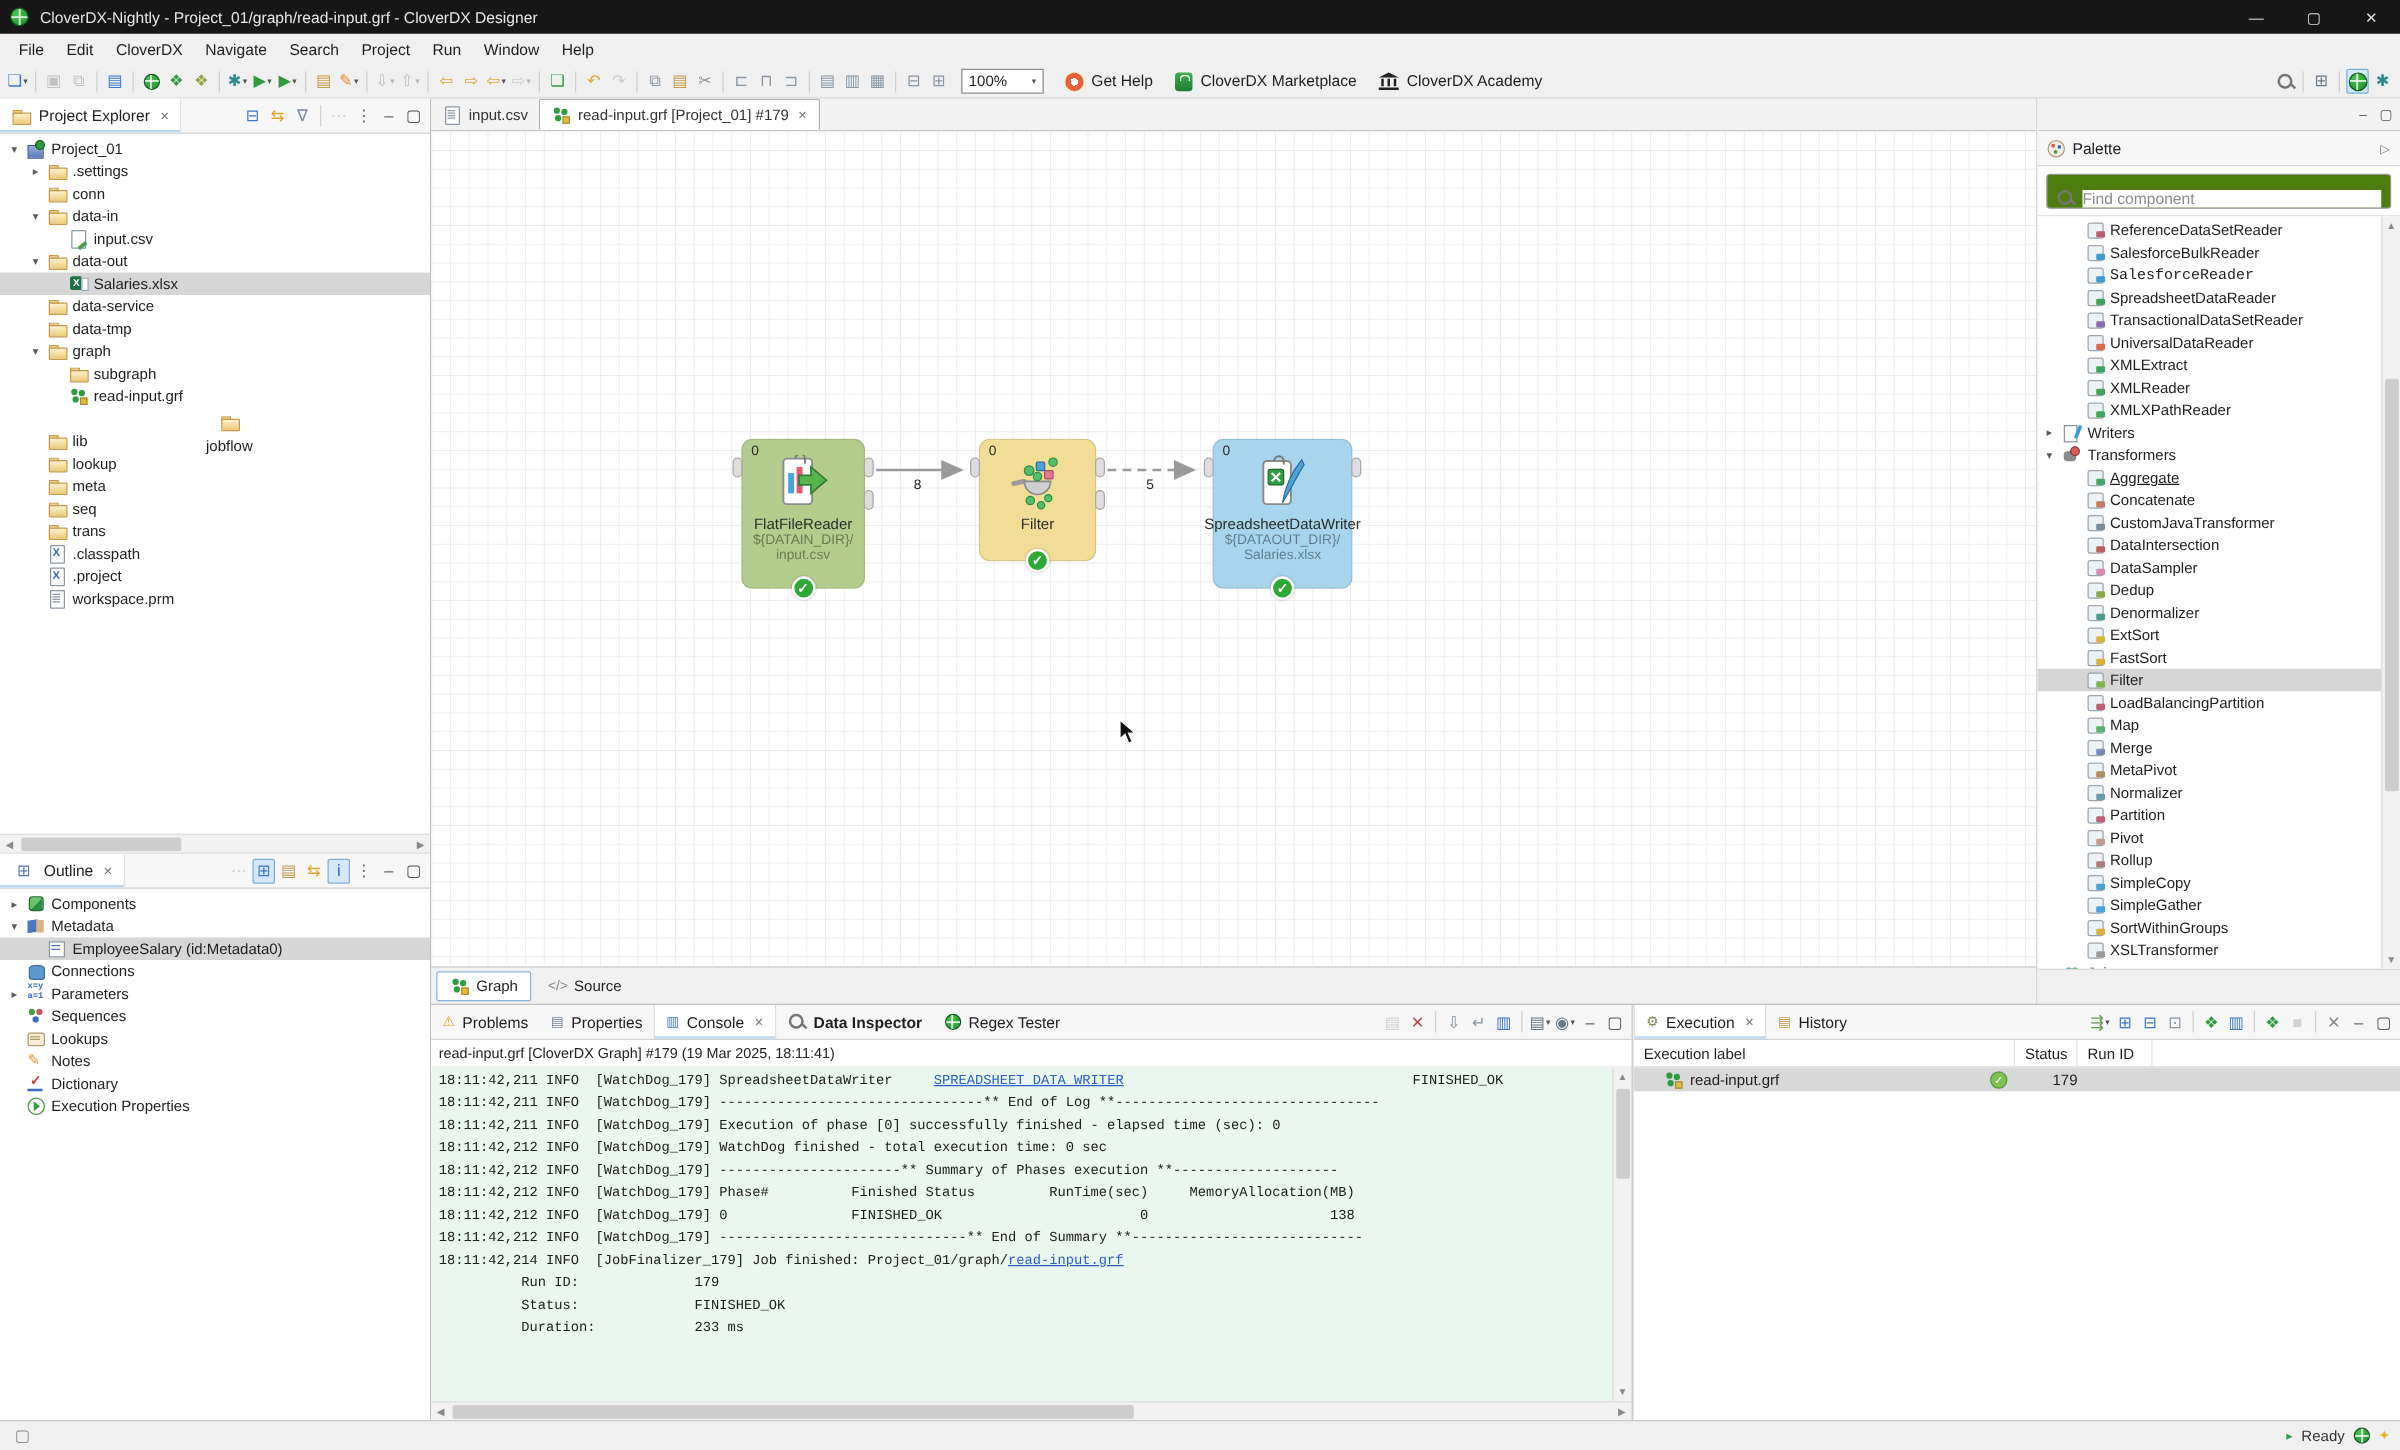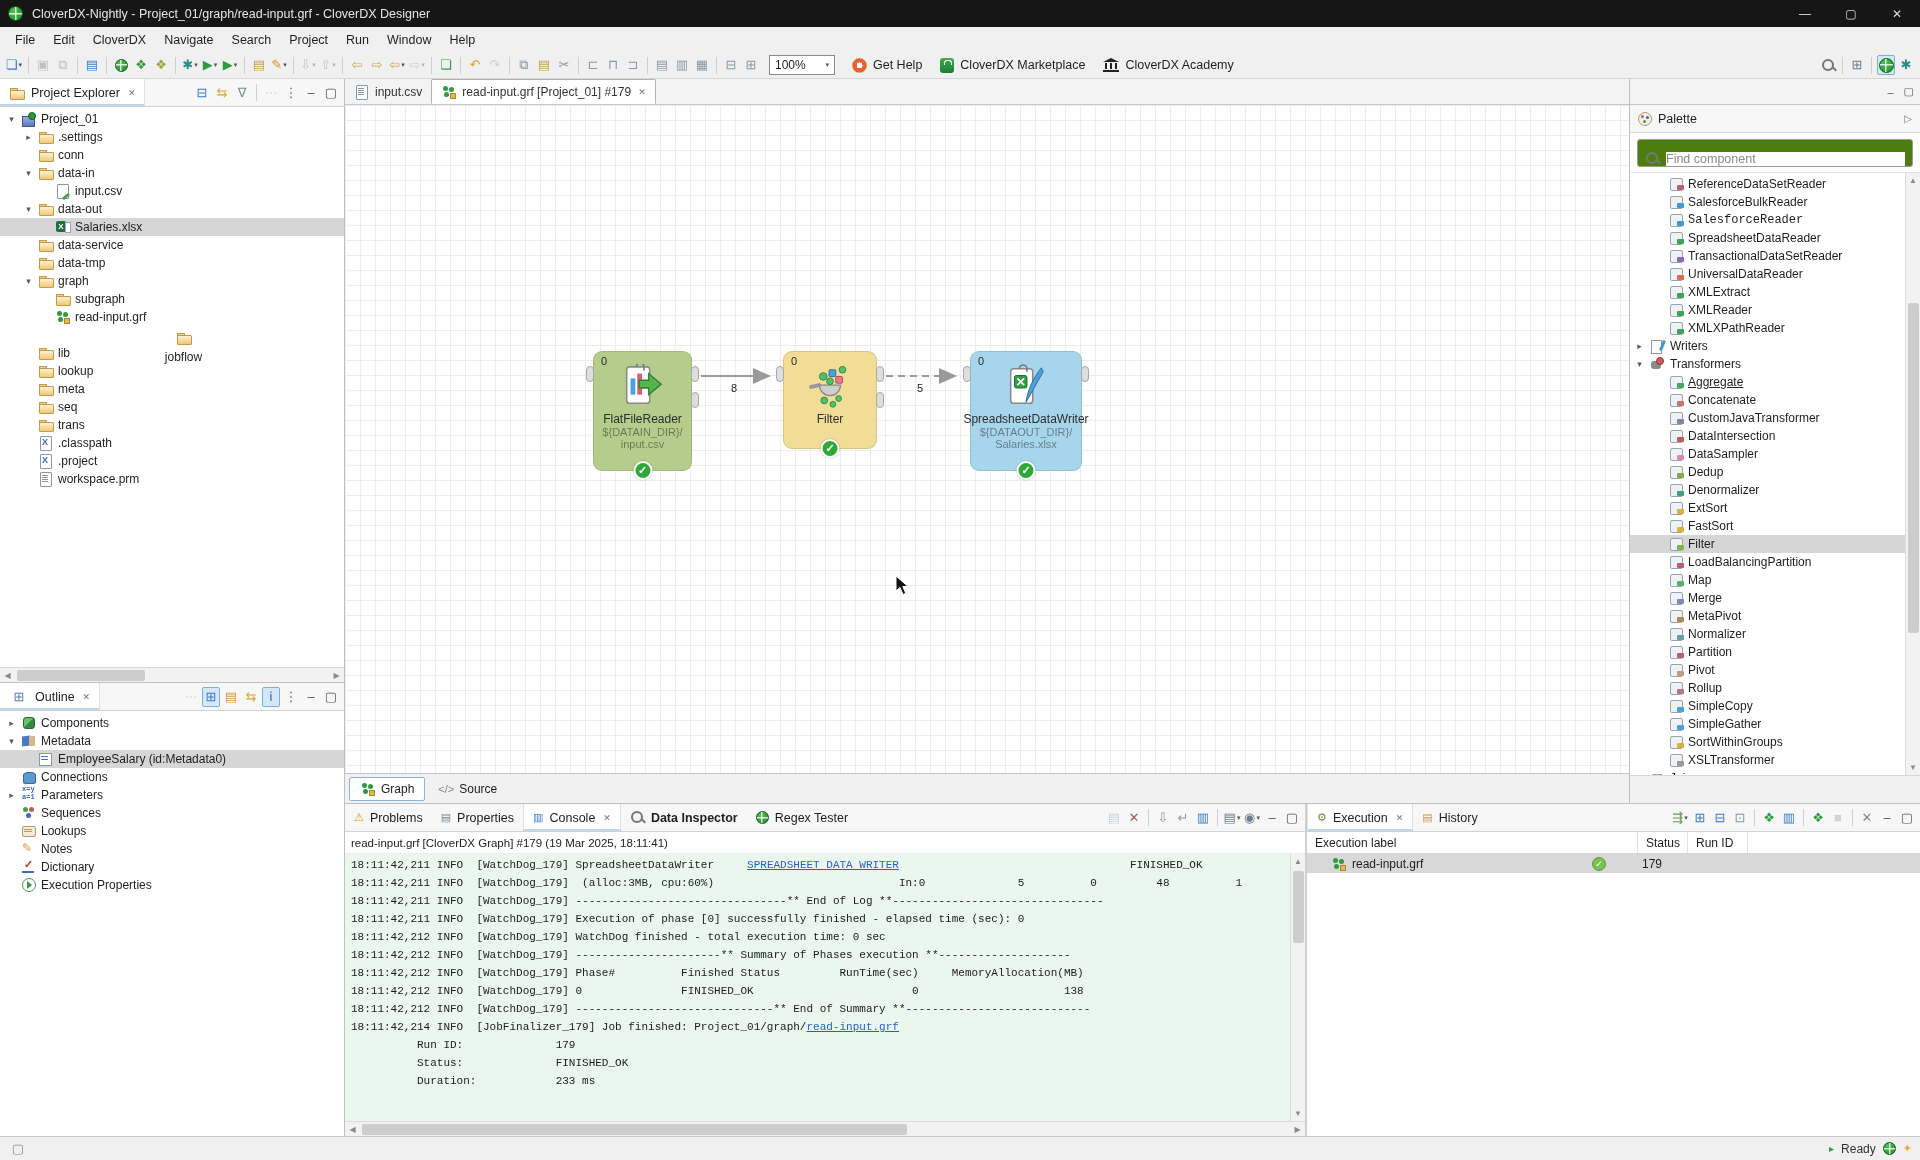"Execution label" div.ecell { width: 331px -> 305px }
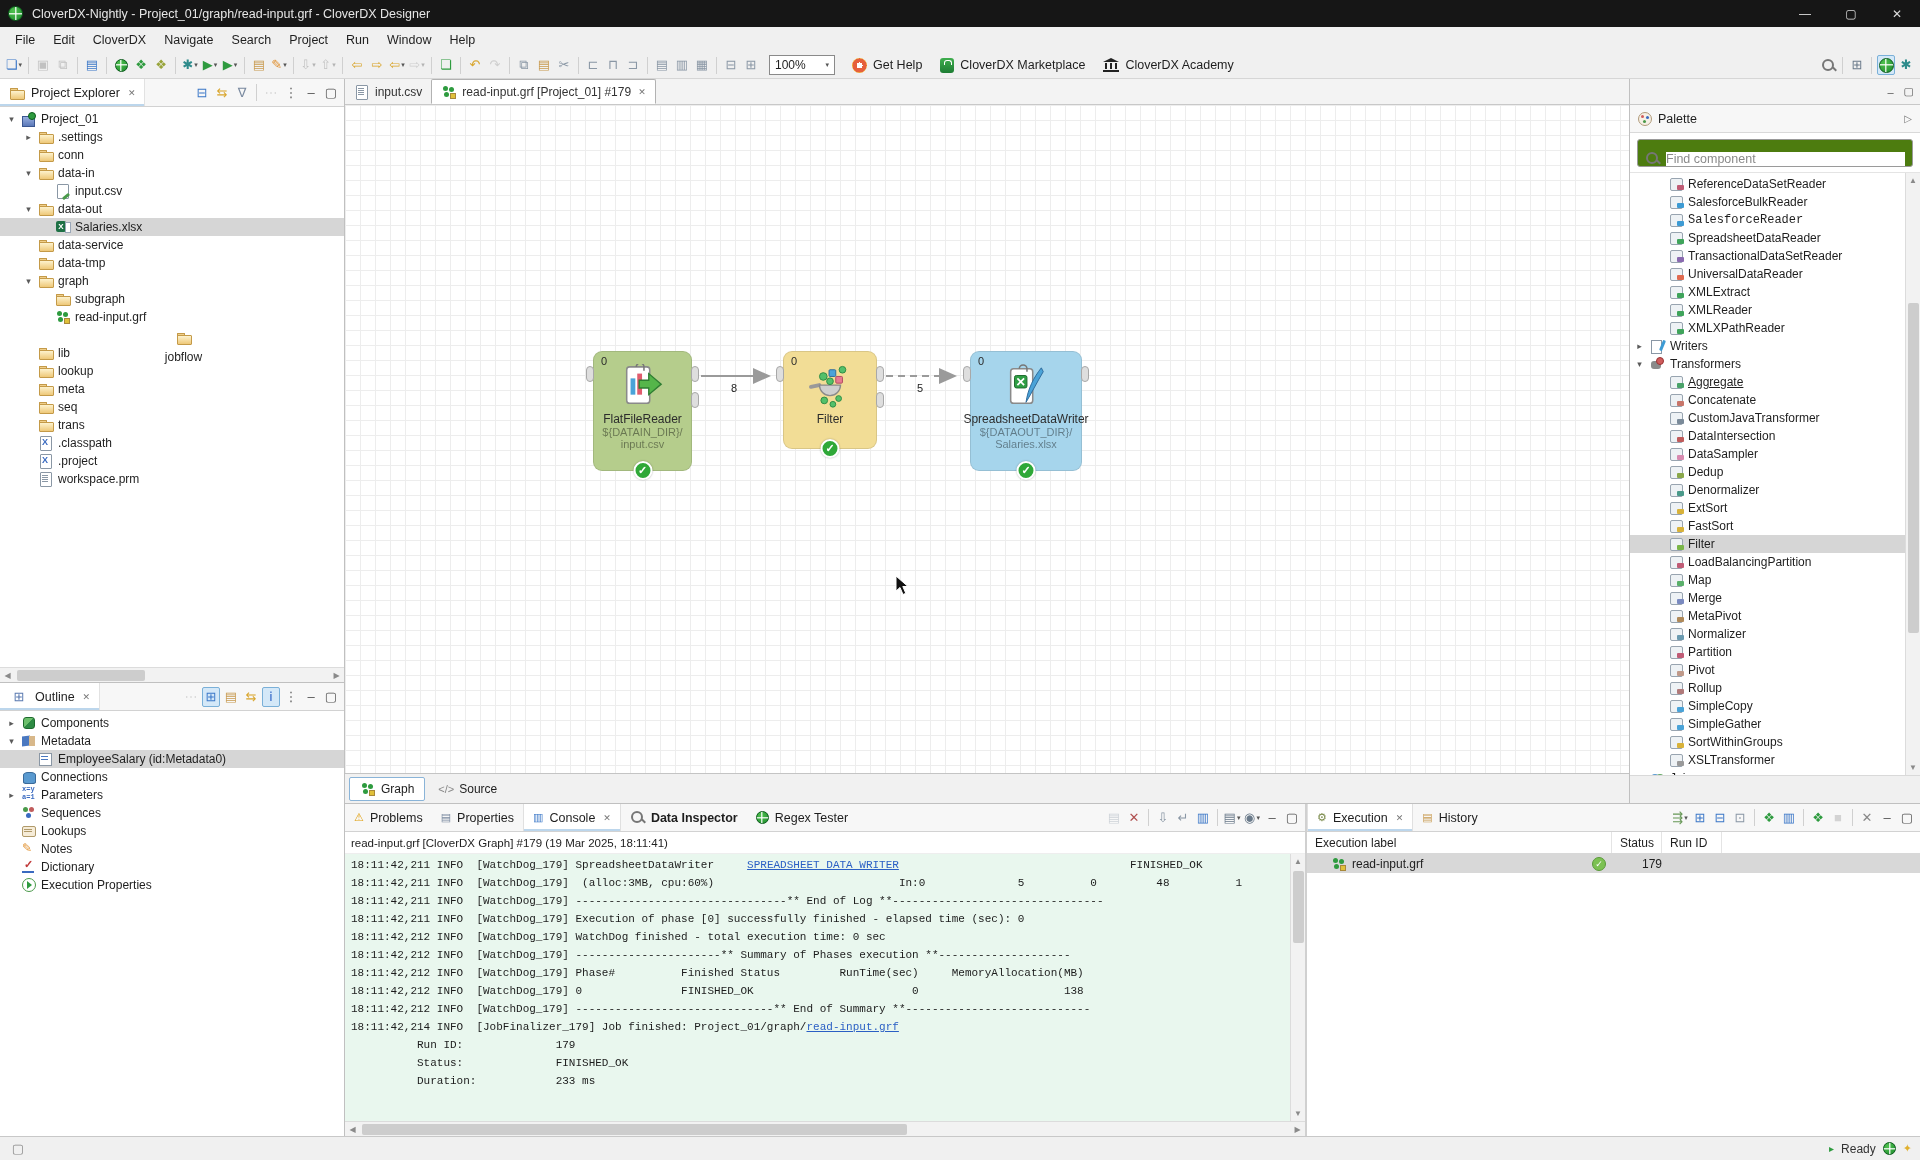"18:11:42,211 INFO [WatchDog_179] (alloc:3MB," div.logline { html: <div><span>18:11:42,211 INFO [WatchDog_179] (alloc:3MB, cpu:60%) In:0 5 0 48 1</span></div> -> none }
